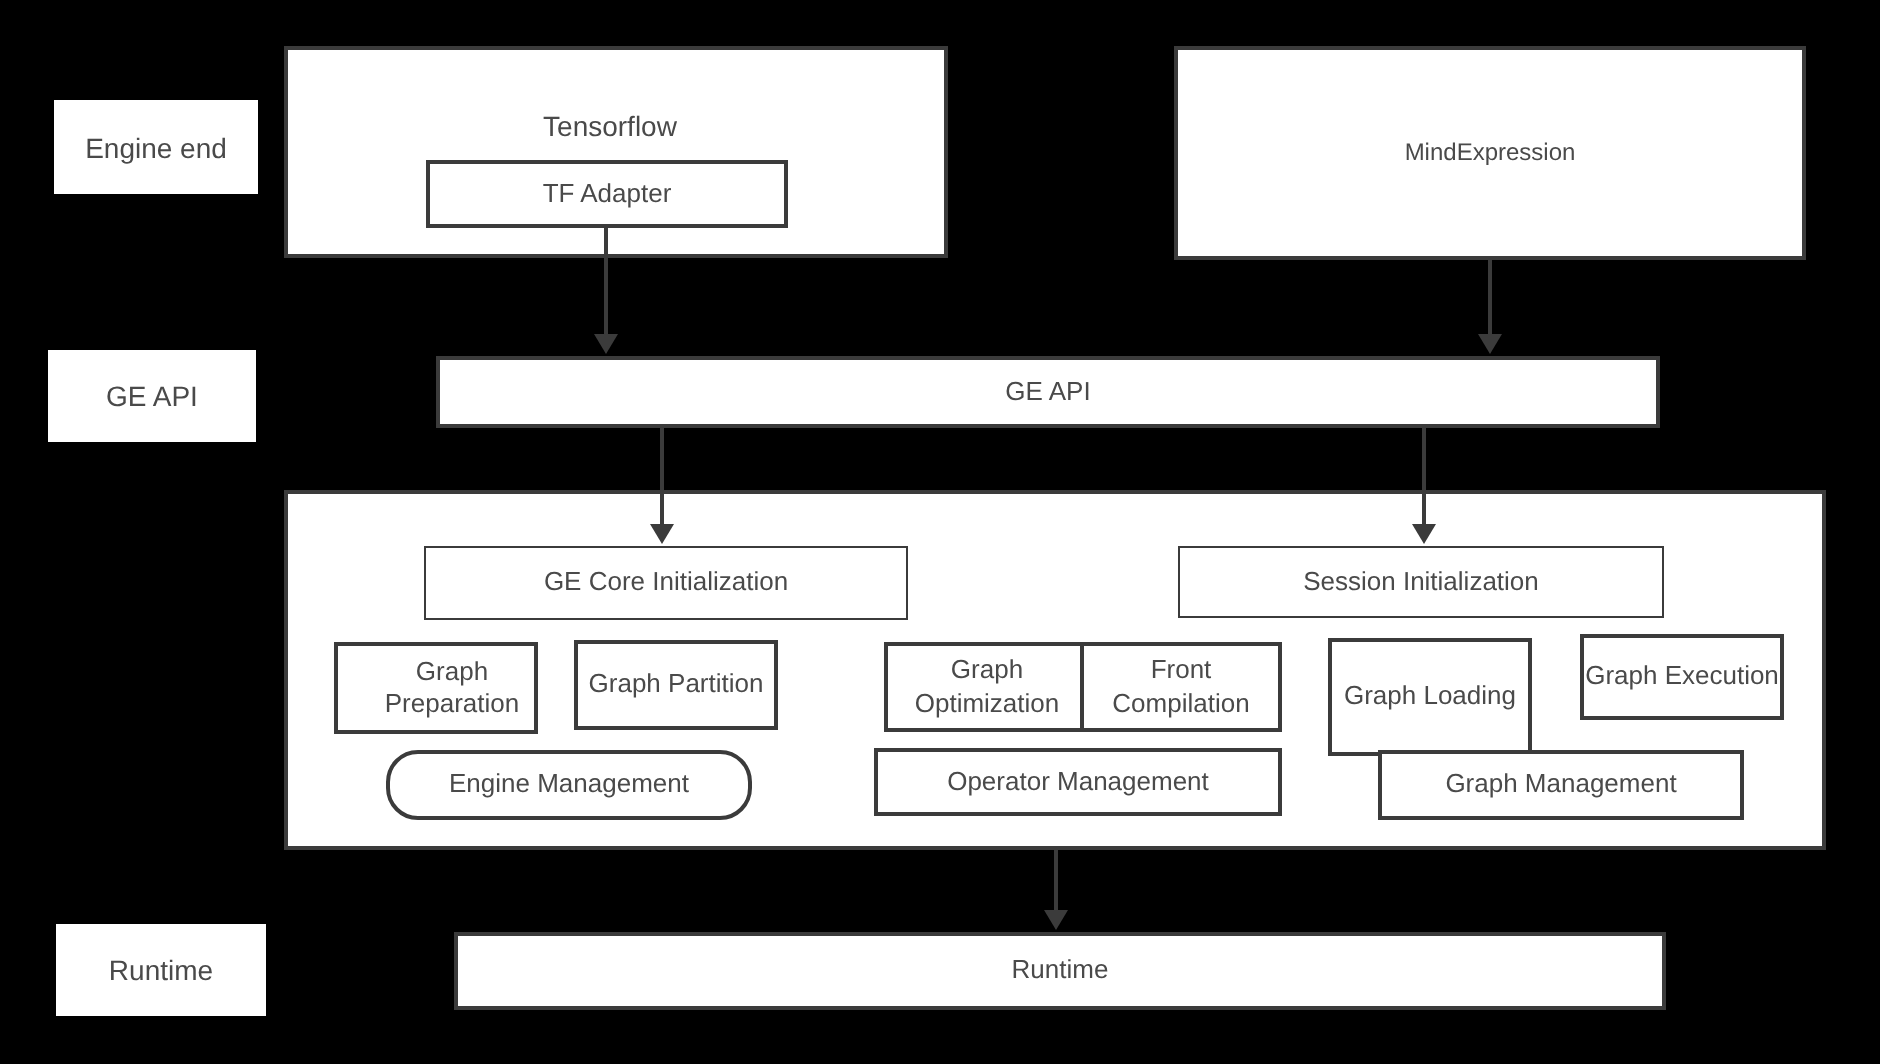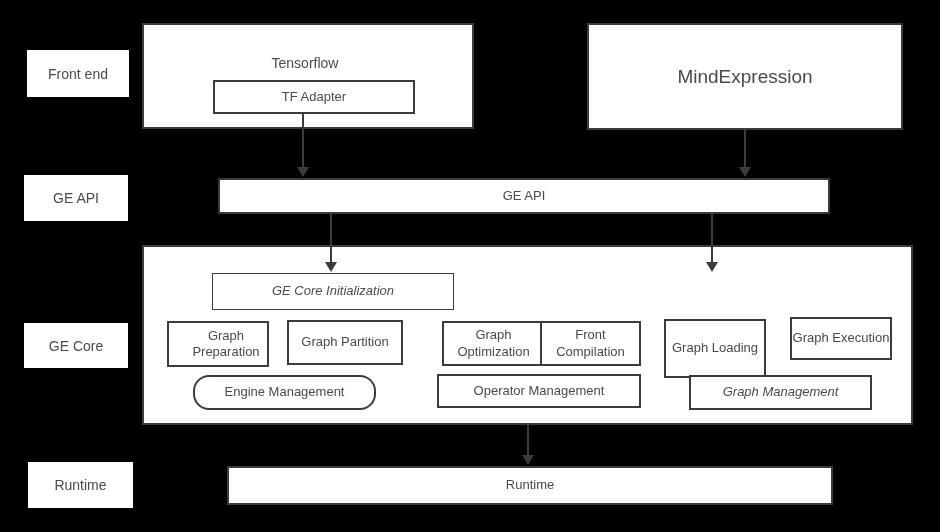"Front end" div.abs { text: Front -> Engine }
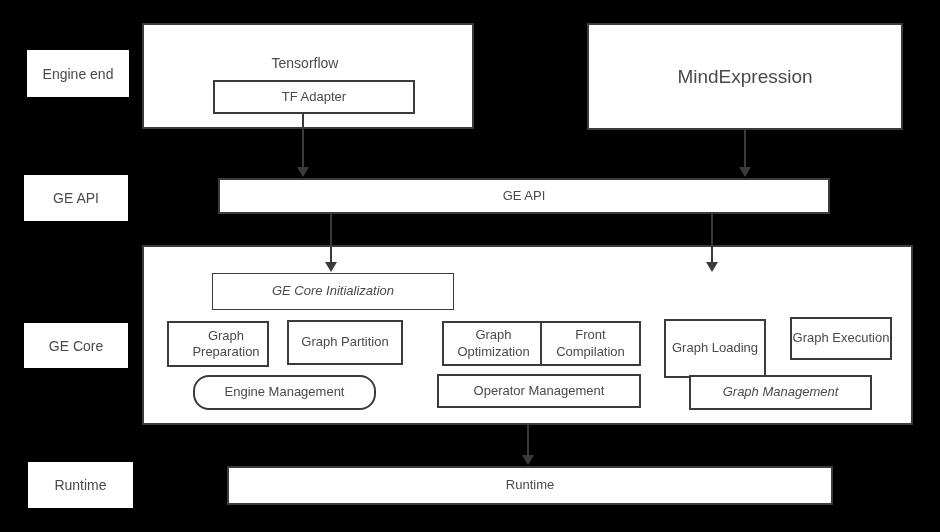"MindExpression" .box.big-label { font-size: 19px -> 12px }
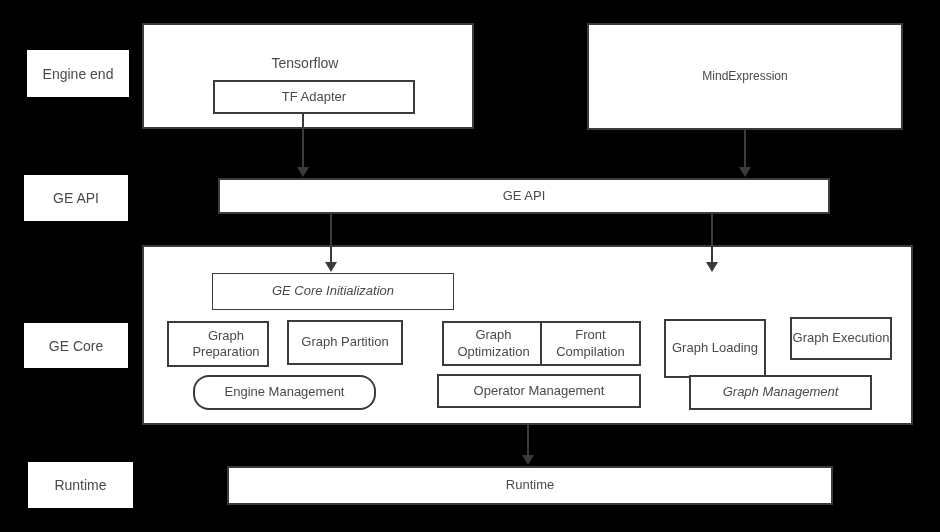"TF Adapter" div.abs { width: 202px -> 181px }
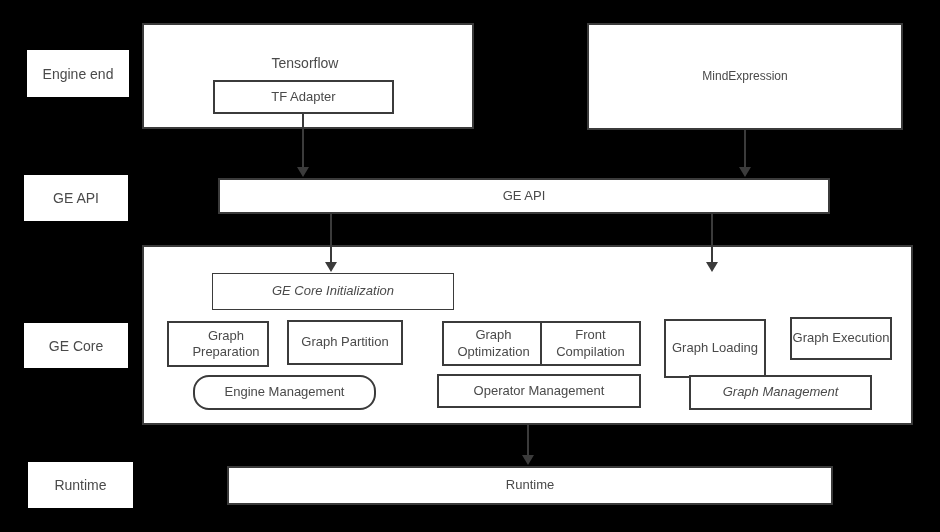"GE Core Initialization" .box.thin { font-style: italic -> none }
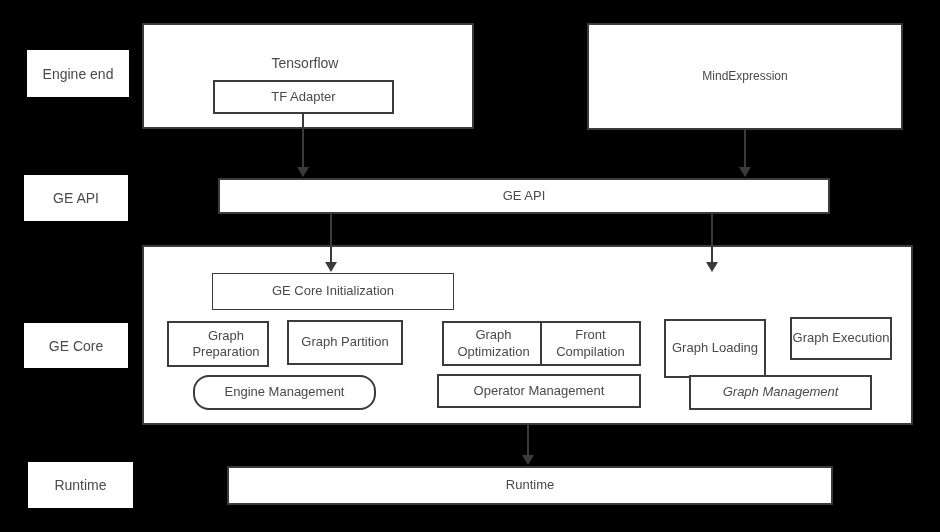"Session Initialization" div.abs { html: none -> <div>Session Initialization</div> }
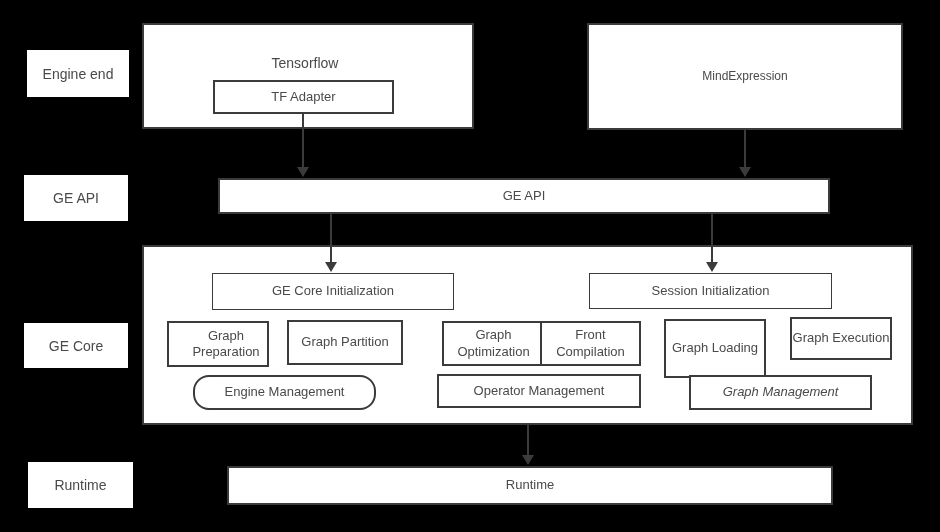"GE Core" div.abs { html: <div>GE Core</div> -> none }
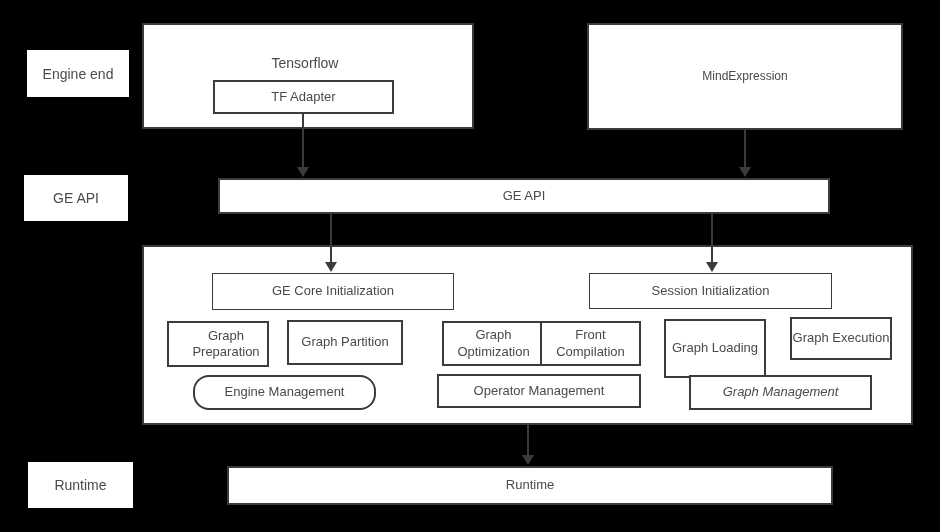"Graph Partition" div.abs { width: 116px -> 102px }
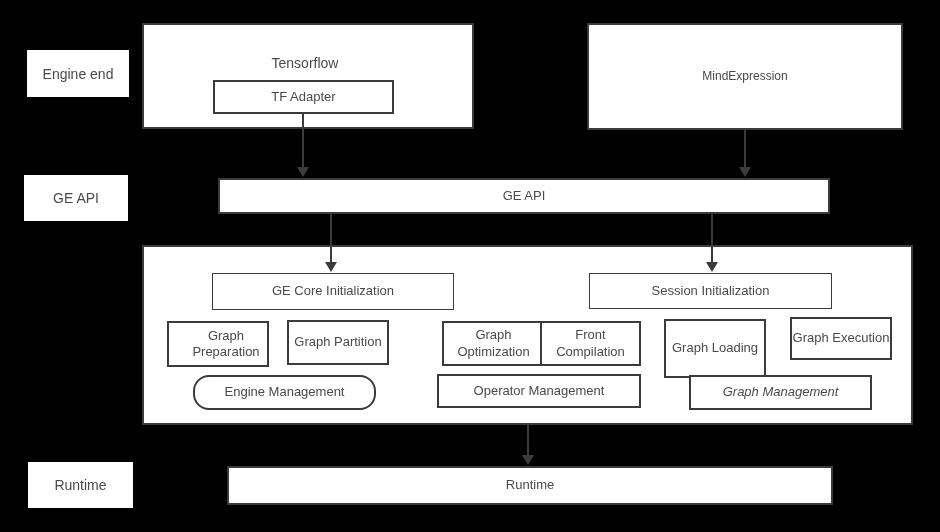"Graph Management" div.abs { font-style: italic -> none }
